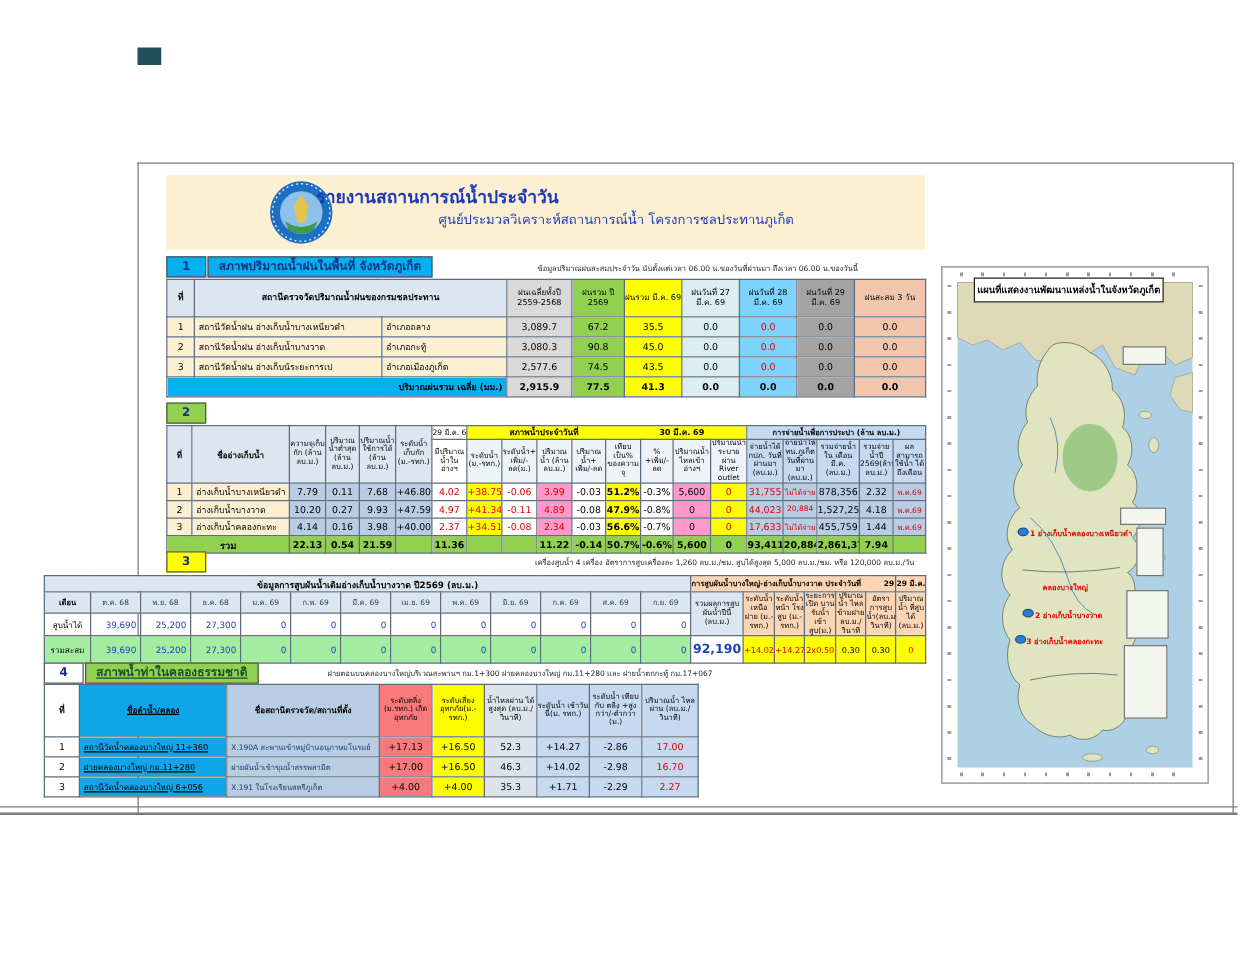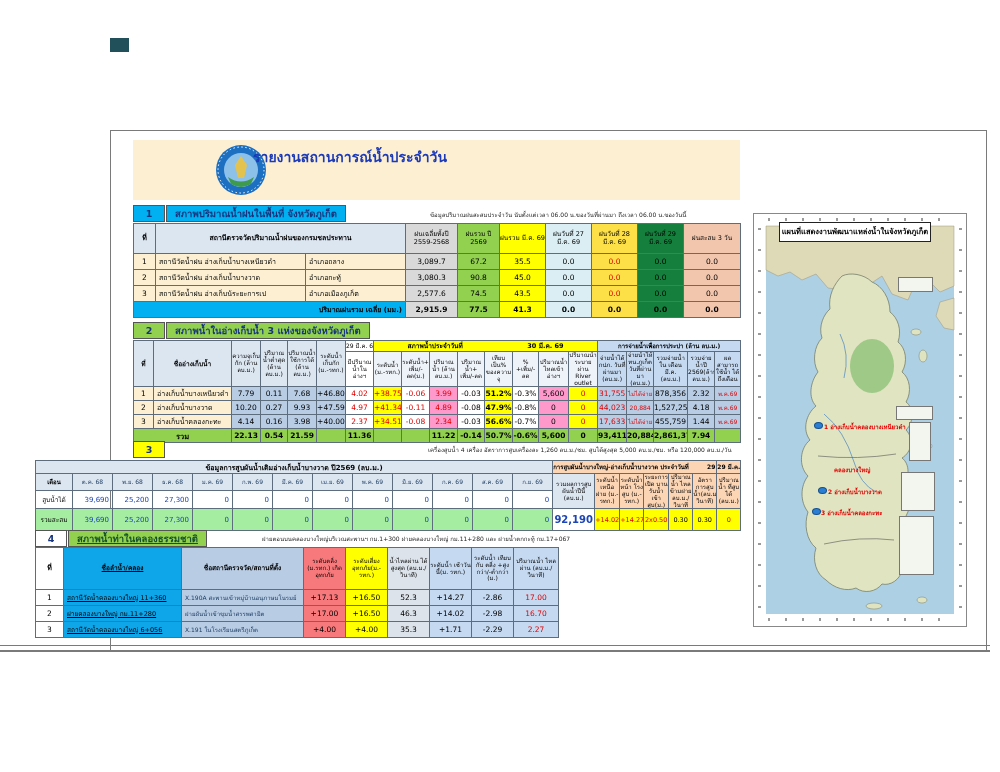"ศูนย์ประมวลวิเคราะห์สถานการณ์น้ำ" div.hSub { html: none -> <div>ศูนย์ประมวลวิเคราะห์สถานการณ์น้ำ โครงการชลประทานภูเก็ต</div> }
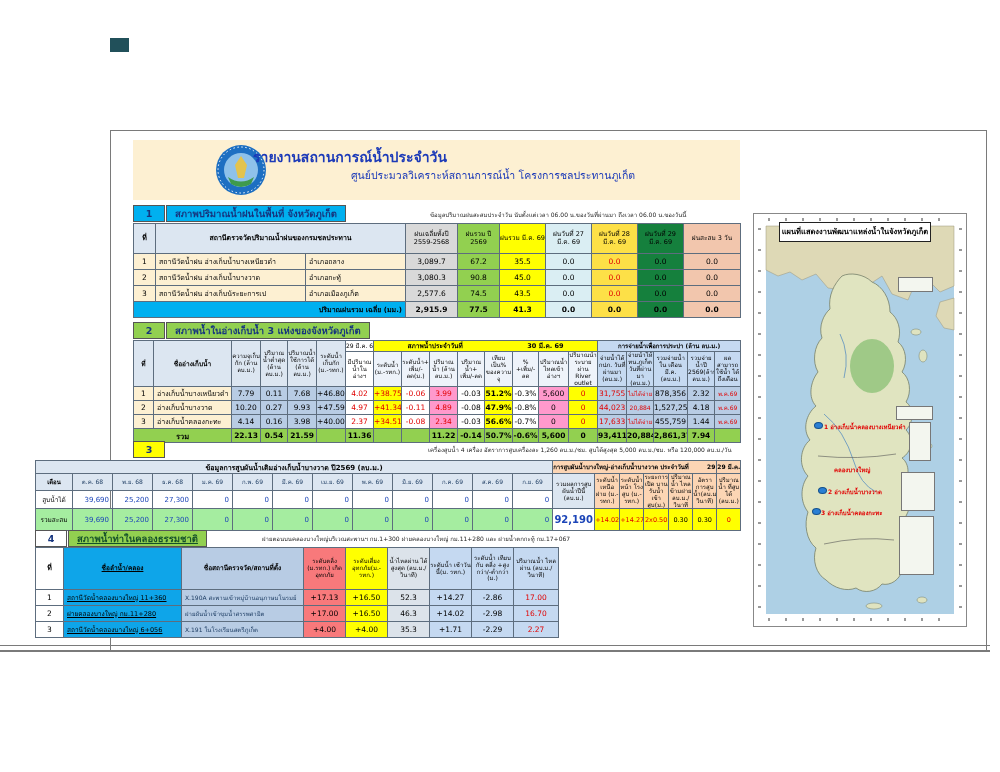"ฝนวันที่ 28 มี.ค. 69" .bg-org { background: #fde047 -> #7dd3fc }
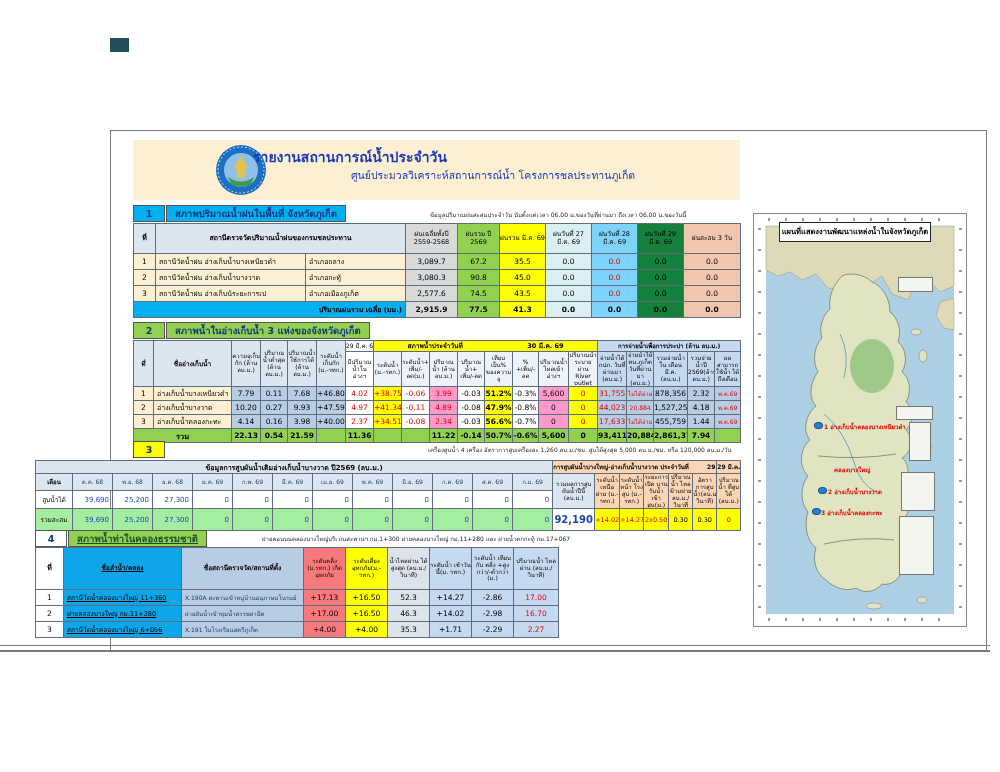"ฝนวันที่ 29 มี.ค. 69" .bg-grn2 { background: #15803d -> #a3a3a3 }
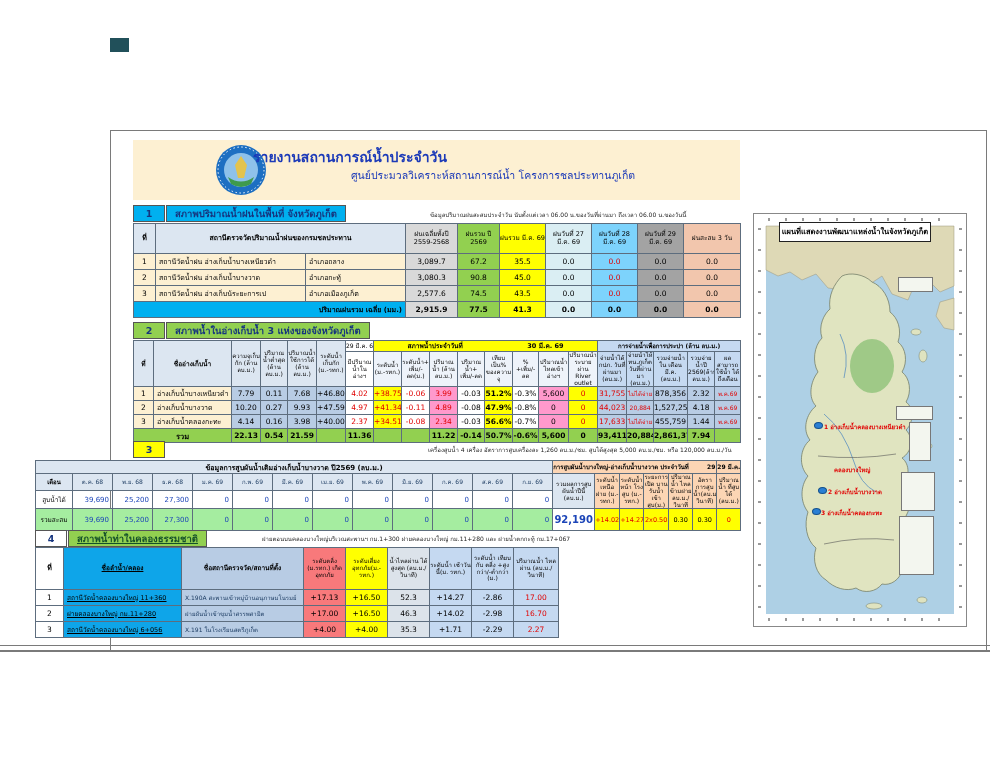"สภาพน้ำในอ่างเก็บน้ำ 3" div.sectitle { html: <div>สภาพน้ำในอ่างเก็บน้ำ 3 แห่งของจังหวัดภูเก็ต</div> -> none }
